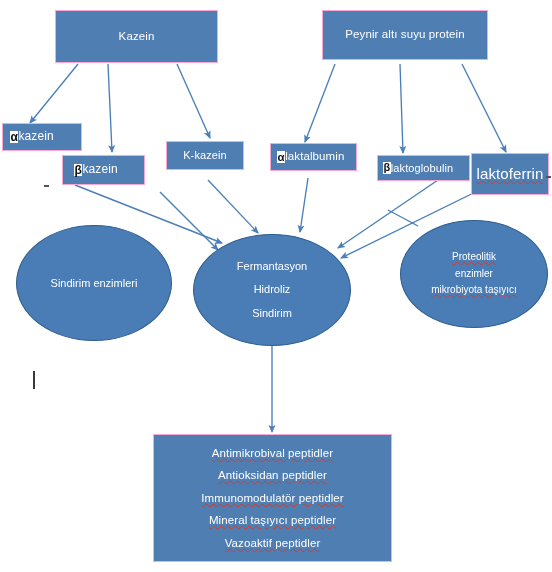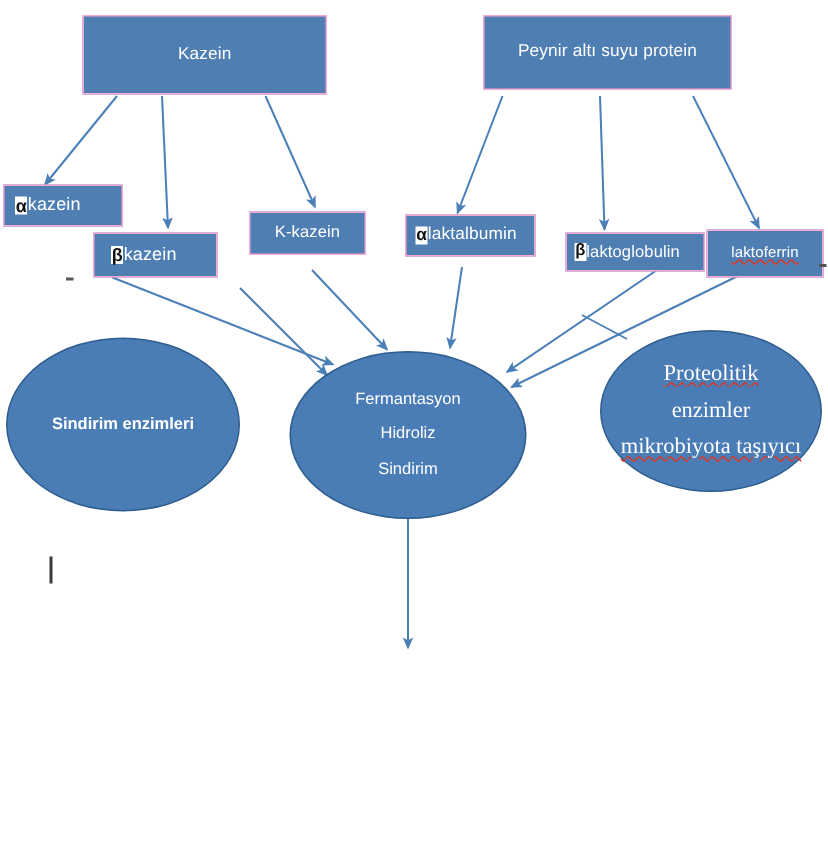"laktoferrin" div.node { font-size: 10px -> 15px; height: 32px -> 42px }
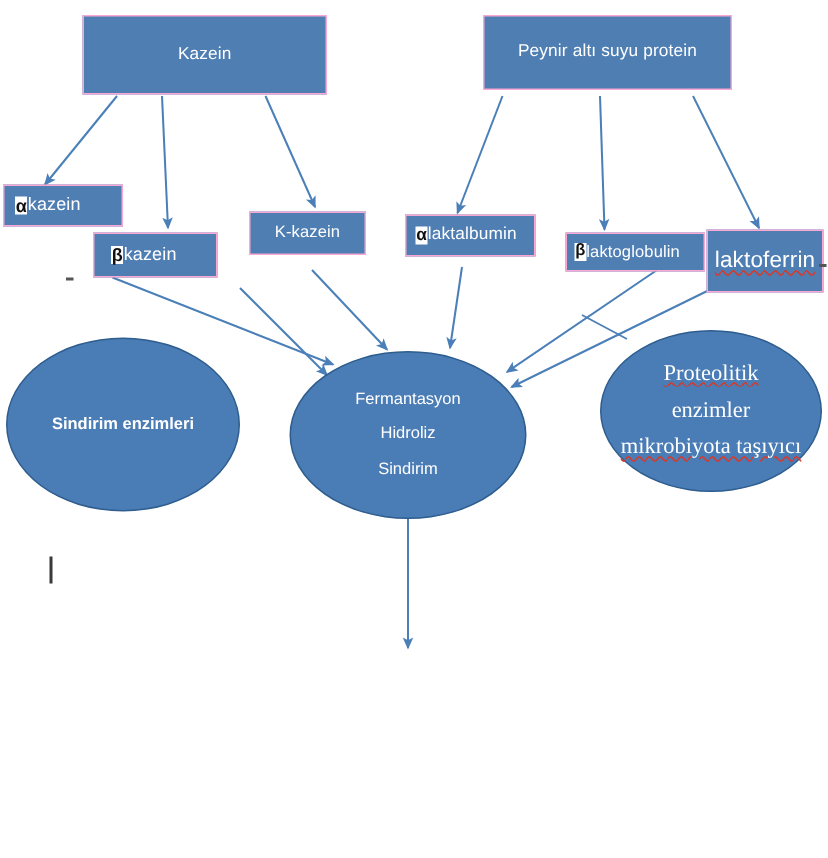"Proteolitik" div.ellipse { font-family: Liberation Serif, serif -> none; font-size: 15px -> 10px }
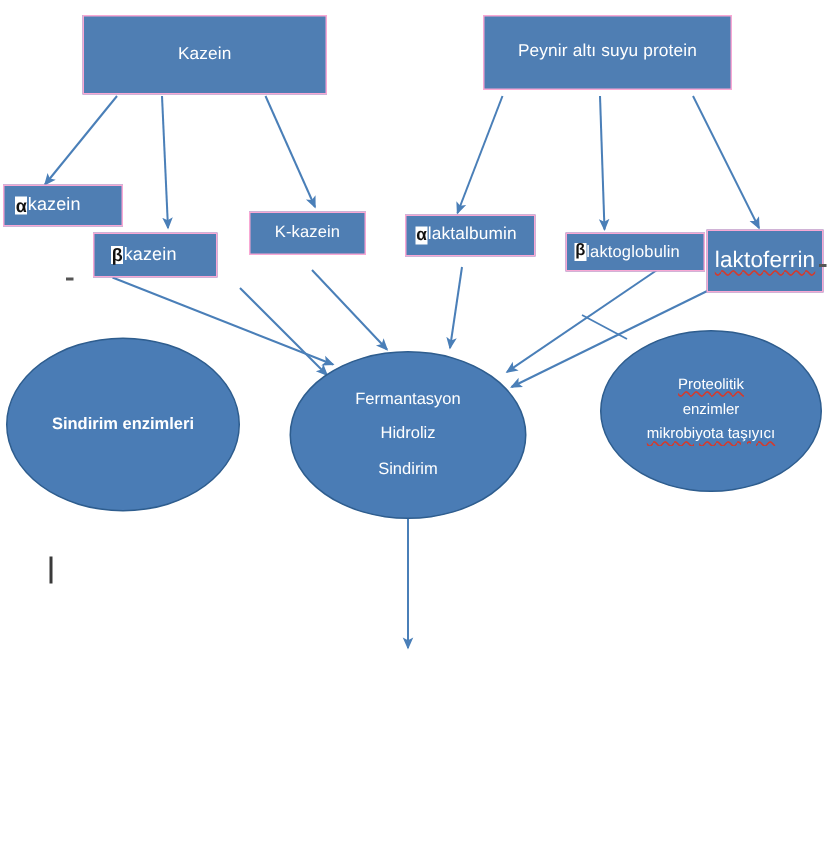"Sindirim enzimleri" div.ellipse { font-weight: bold -> none; left: 4px -> 16px }
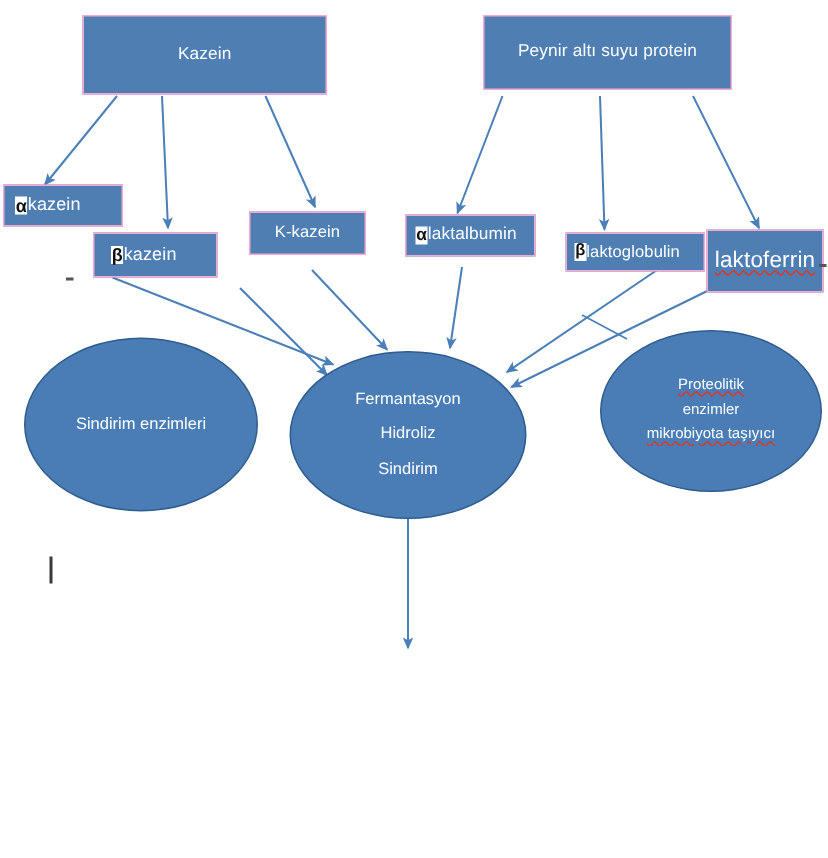"Antimikrobival peptidler" div.node { html: none -> <div> <span>Antimikrobival peptidler</span> <span>Antioksidan peptidler</span> <span>Immunomodulatör peptidler</span> <span>Mineral taşıyıcı peptidler</span> <span>Vazoaktif peptidler</span> </div> }
